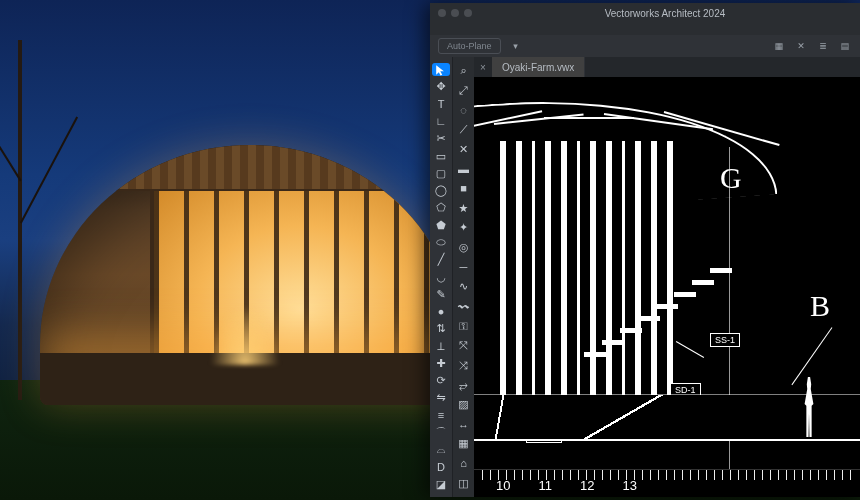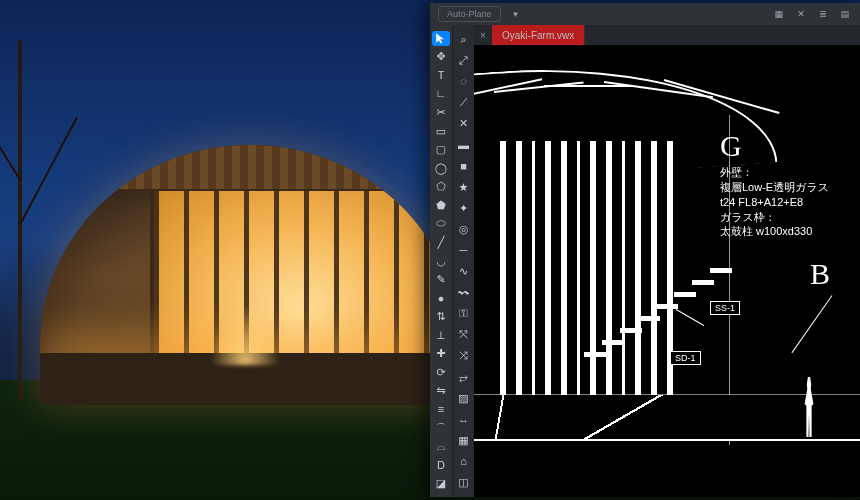"Vectorworks Architect 2024" div.titlebar { html: none -> <div> <div> <span></span> <span></span> <span></span> </div> <div>Vectorworks Architect 2024</div> </div> }
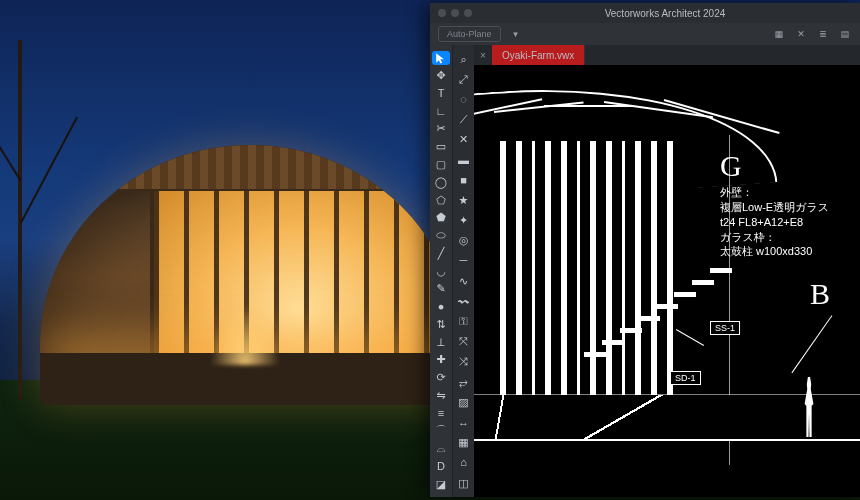"Auto-Plane" .menustrip { margin-top: none -> 12px }
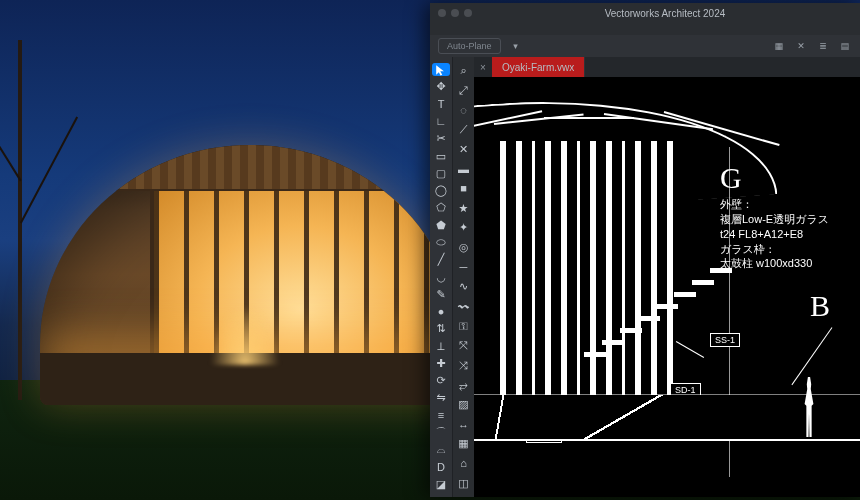"Oyaki-Farm.vwx" .tab { background: #b91c1c -> #404040 }
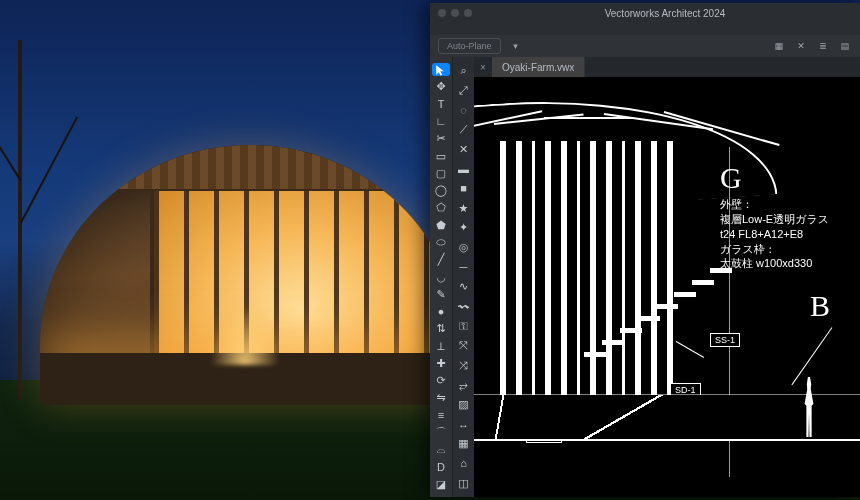"外壁：" div.annot { html: <div> <div>外壁：</div> <div>複層Low-E透明ガラス</div> <div>t24 FL8+A12+E8</div> <div>ガラス枠：</div> <div>太鼓柱 w100xd330</div> </div> -> none }
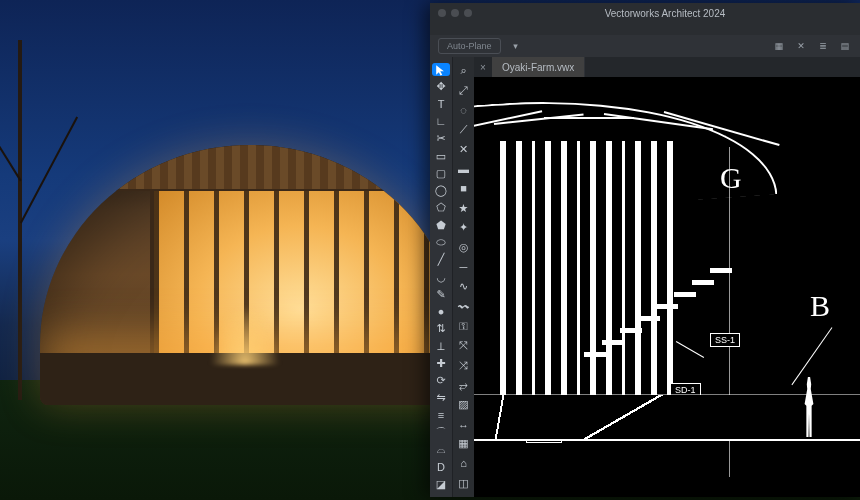"10" div.ruler { html: none -> <div> <span>10</span> <span>11</span> <span>12</span> <span>13</span> </div> }
